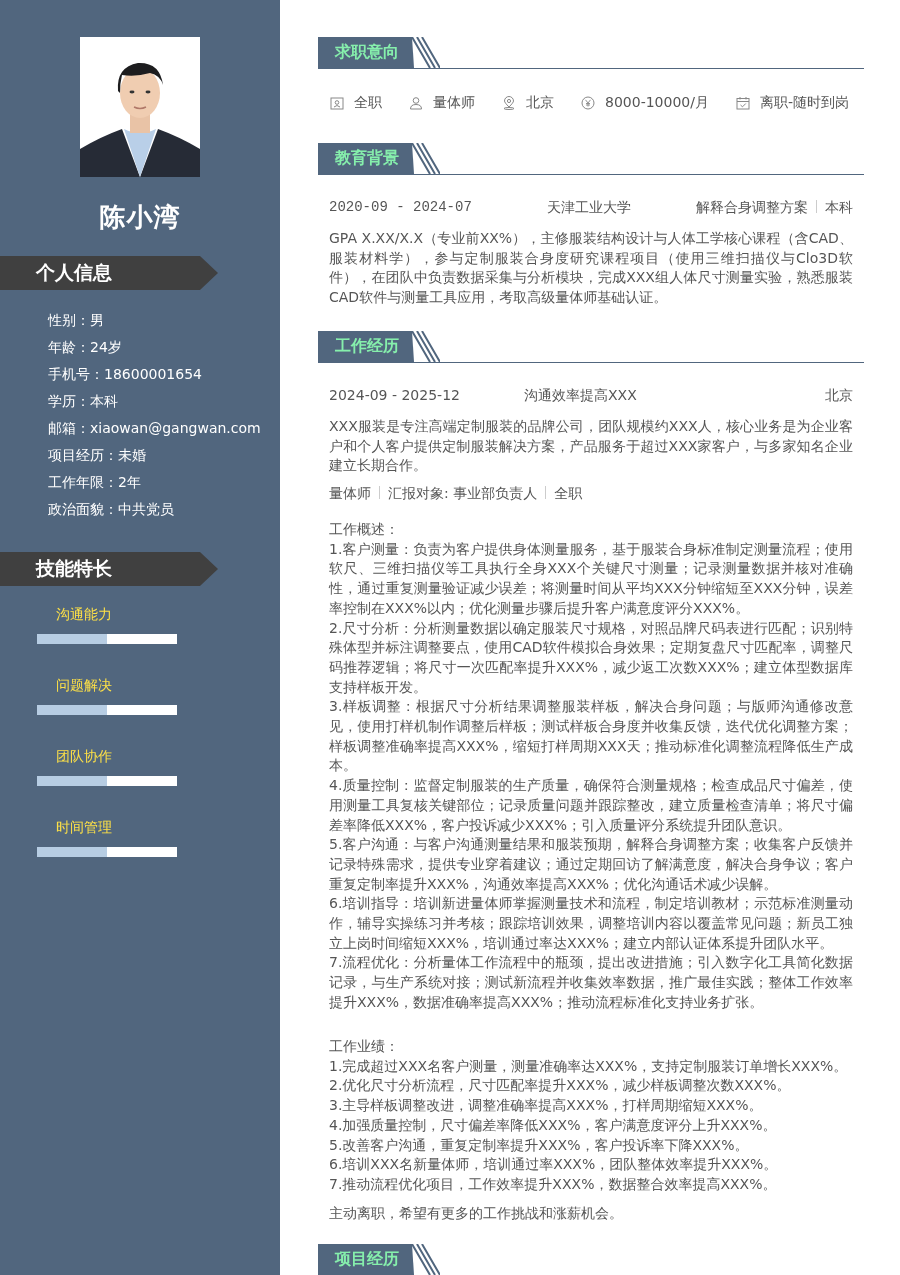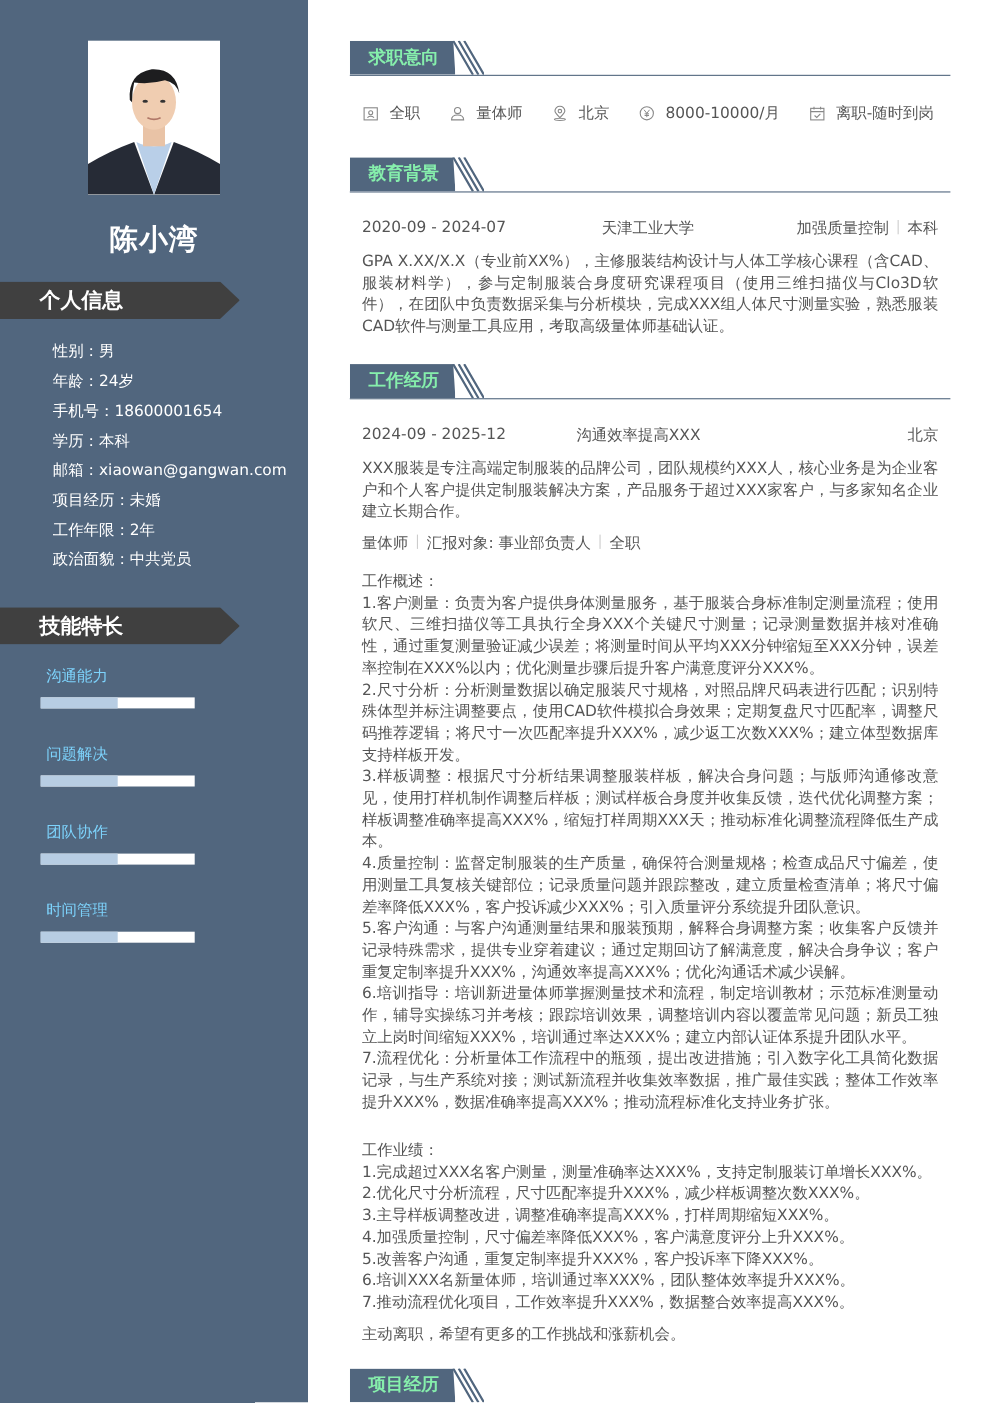"2020-09 - 2024-07" div.row3 { font-family: none -> Liberation Mono, monospace }
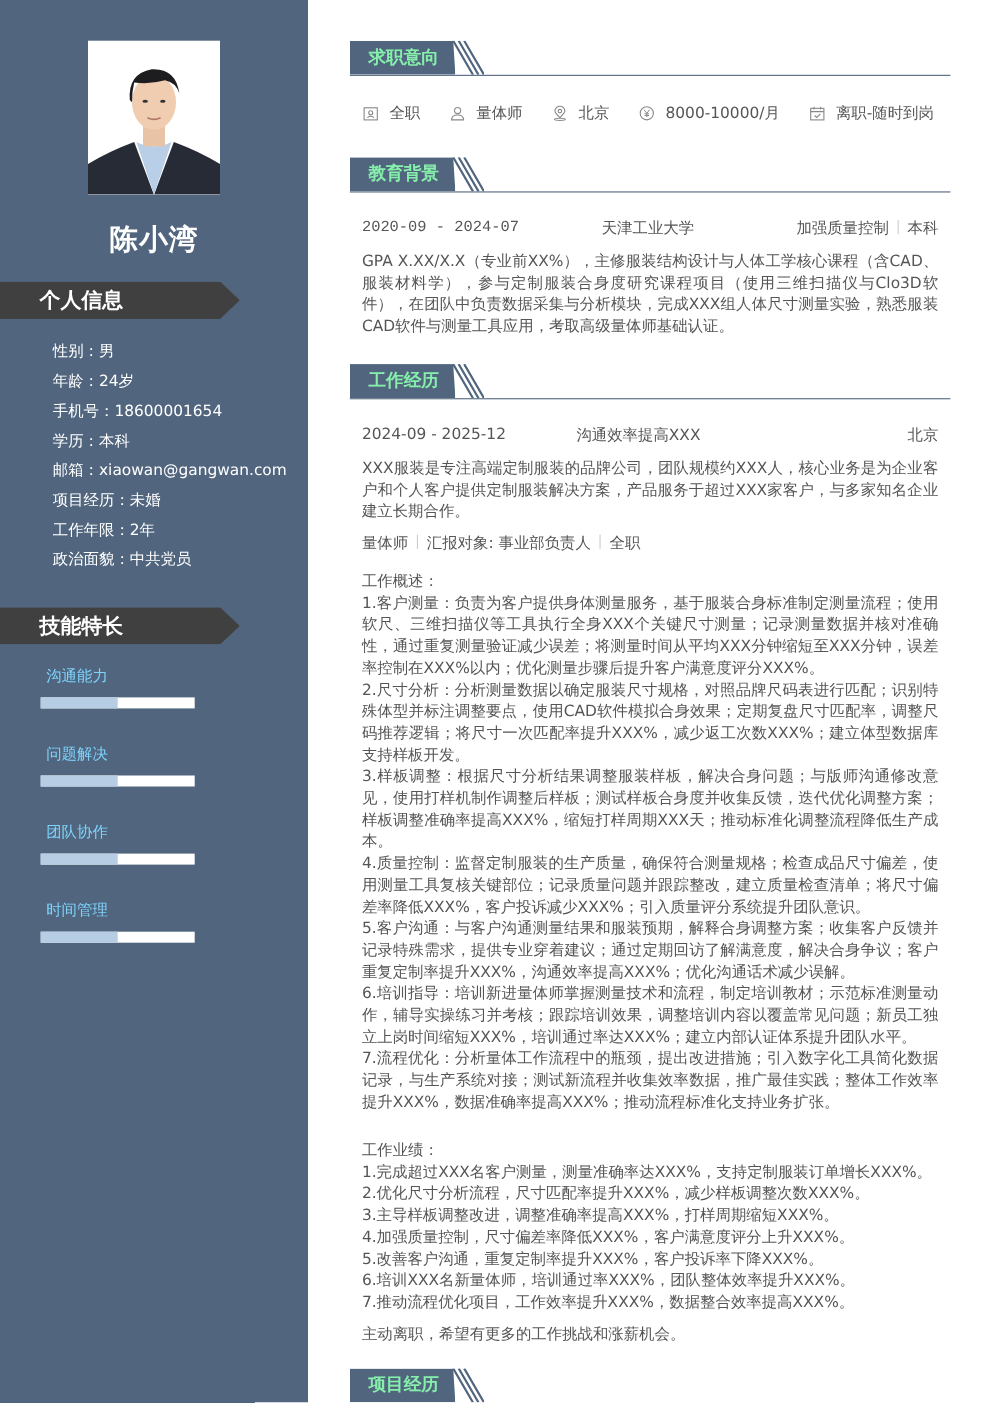"加强质量控制" span { text: 加强质量控制 -> 解释合身调整方案 }
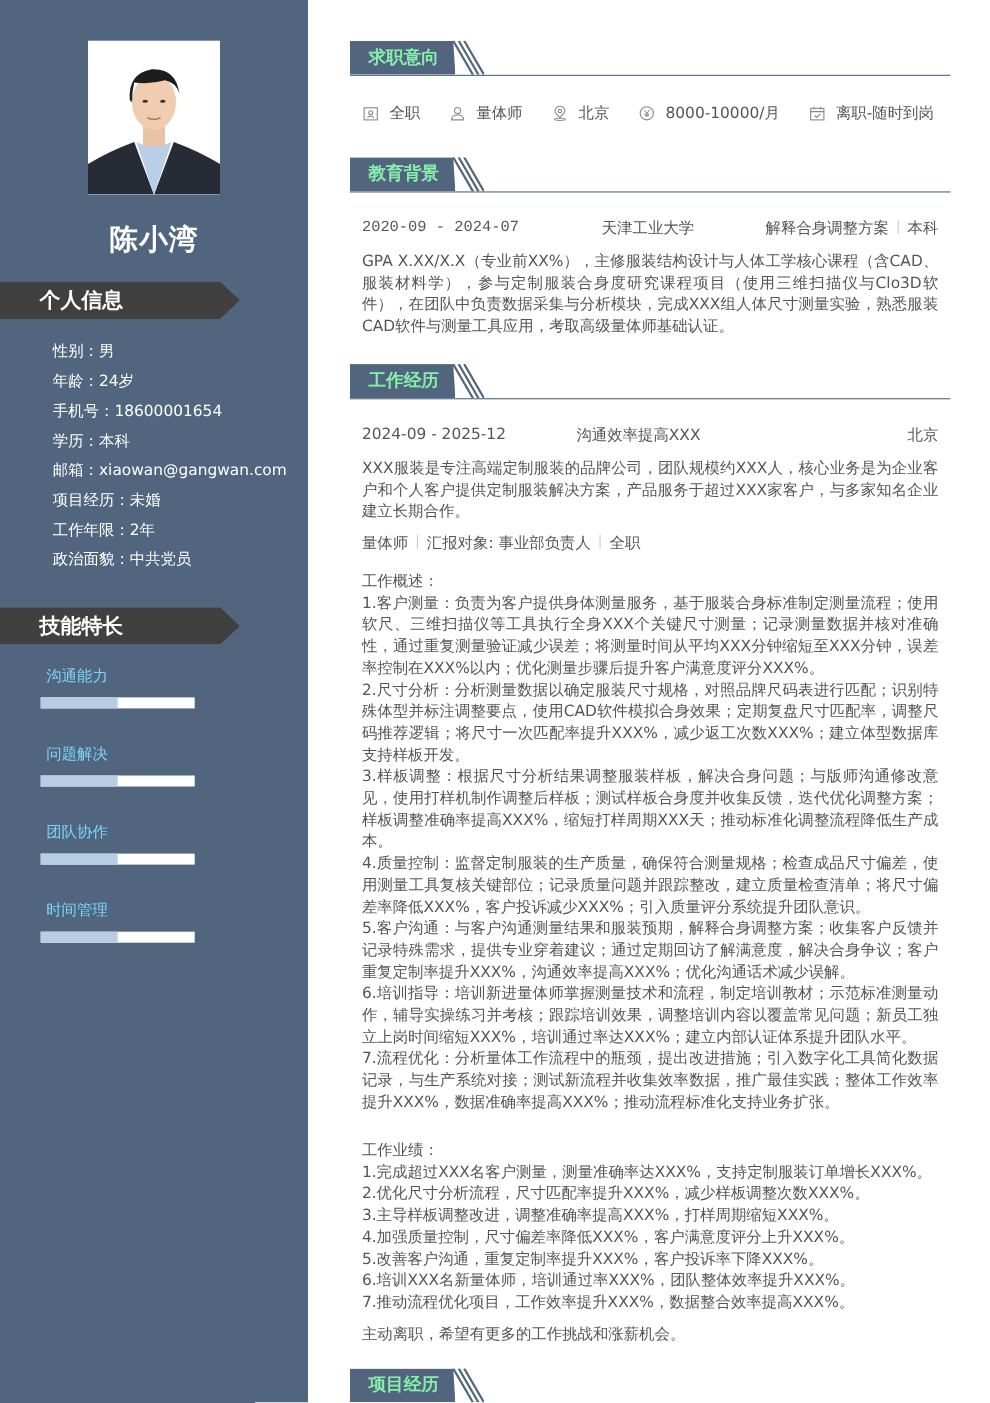"沟通能力" .skill-label { color: #7dd3fc -> #fde047; margin-left: 5px -> 19px }
